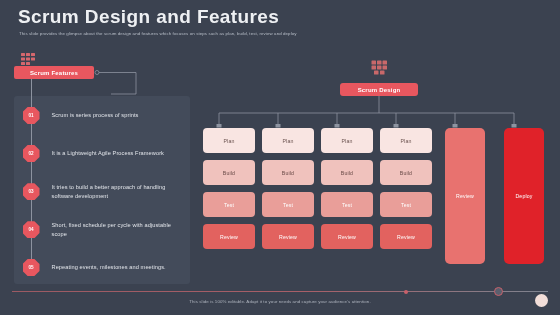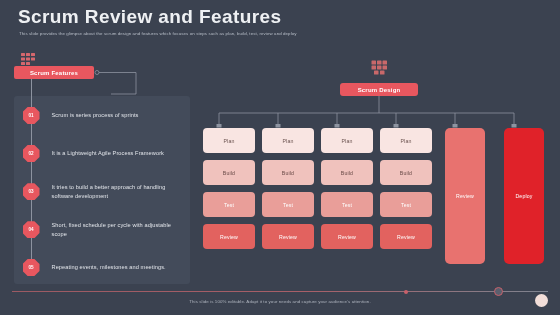"Scrum Review and Features" div.slide-title { text: Review -> Design }
